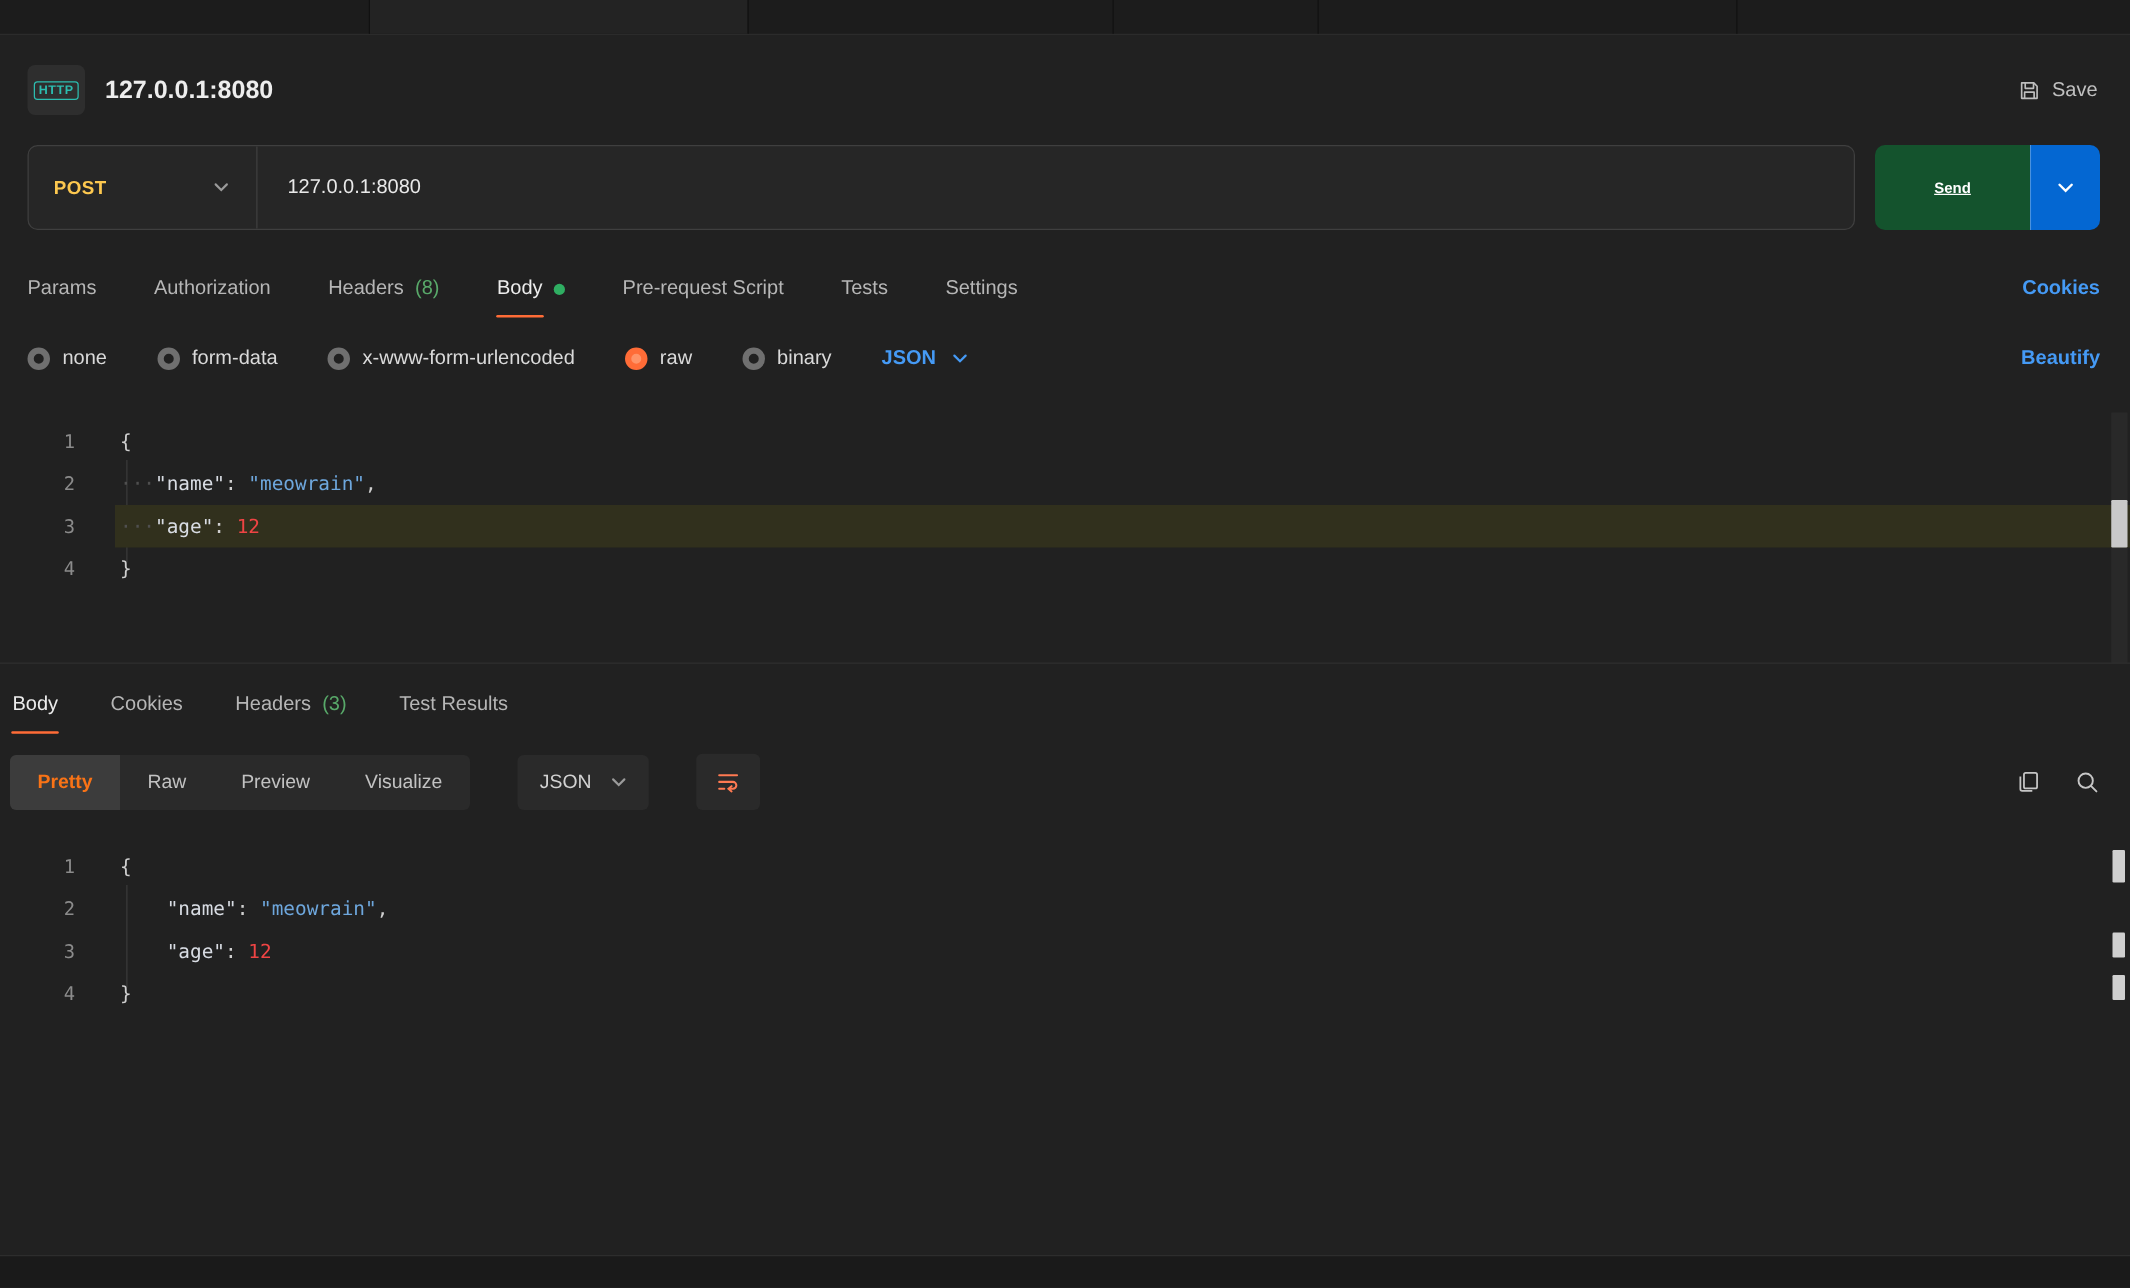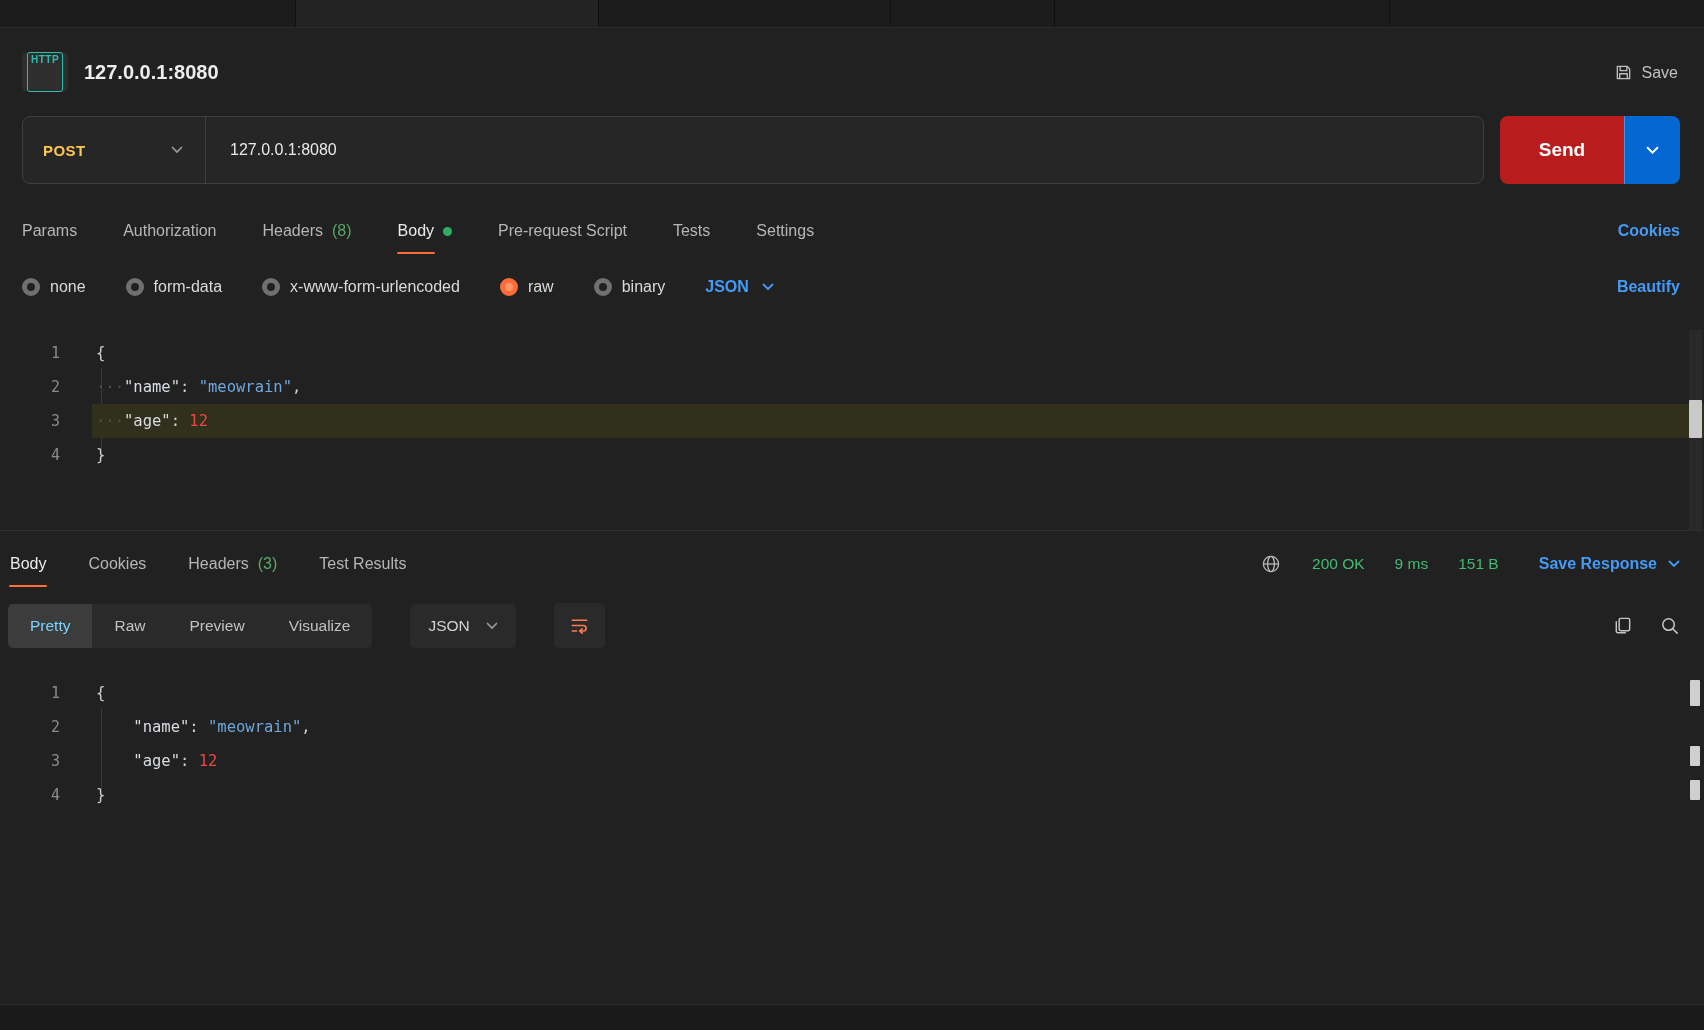"HTTP" .http-badge { align-items: none -> center }
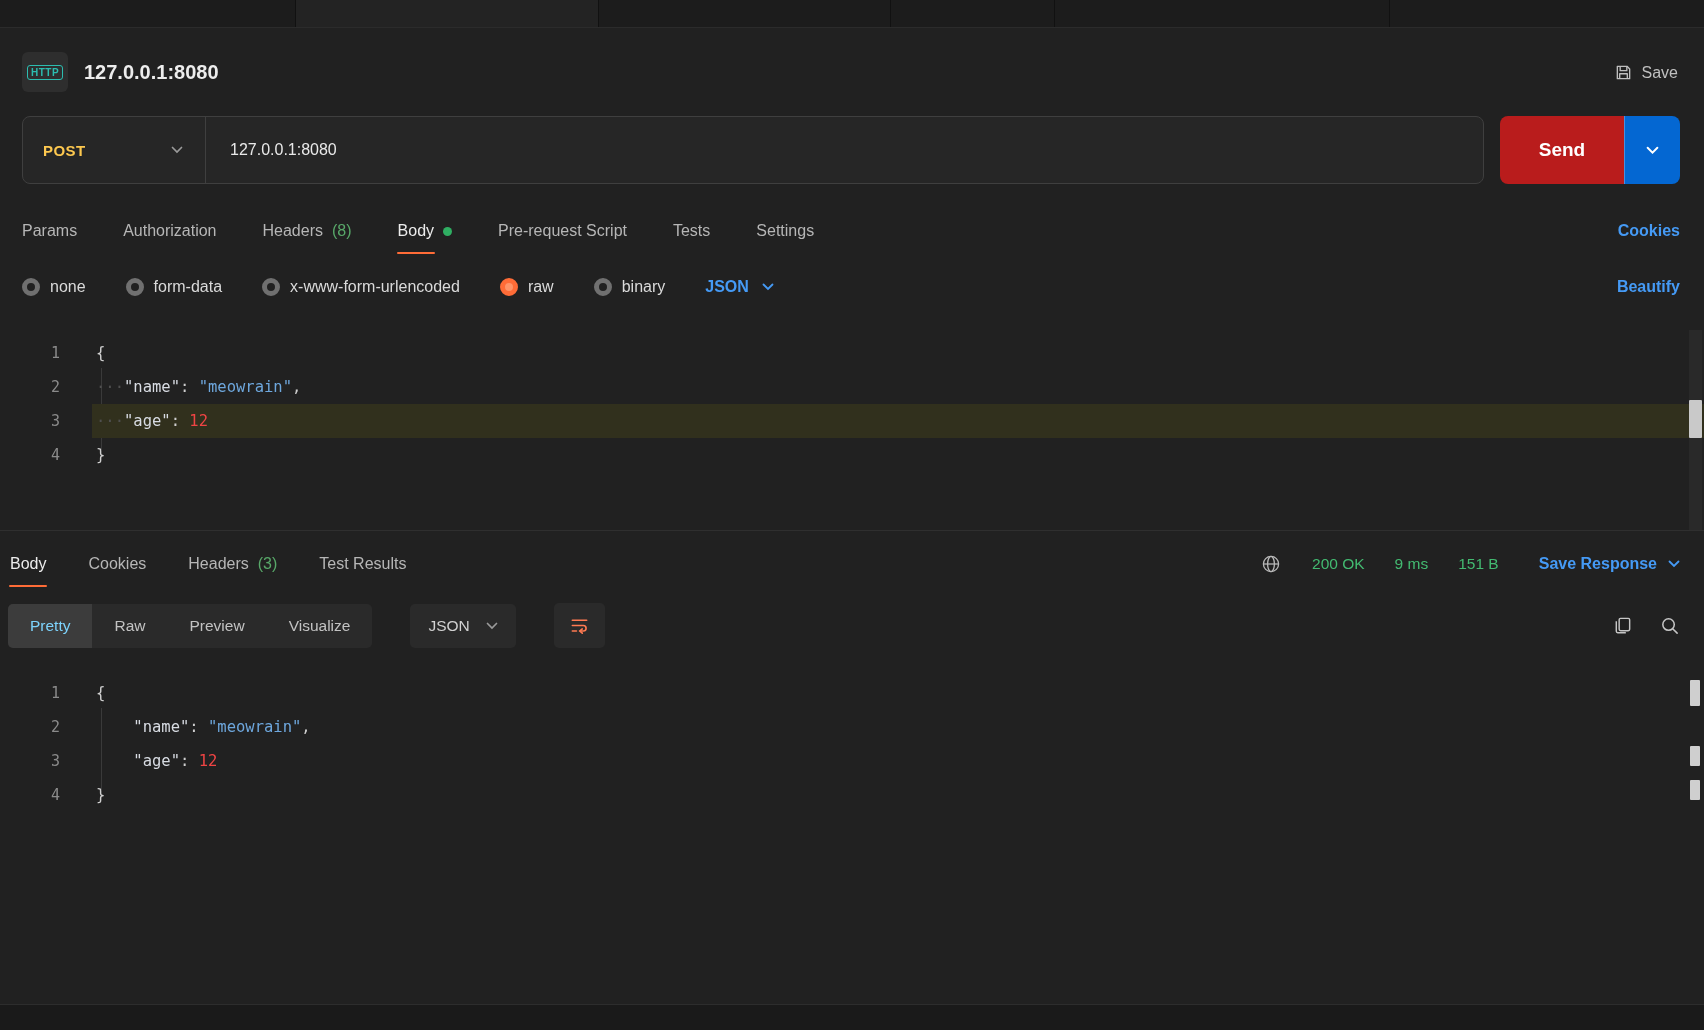"Send" .send-btn { background: #b91c1c -> #14532d; font-size: 19px -> 12px; text-decoration: none -> underline }
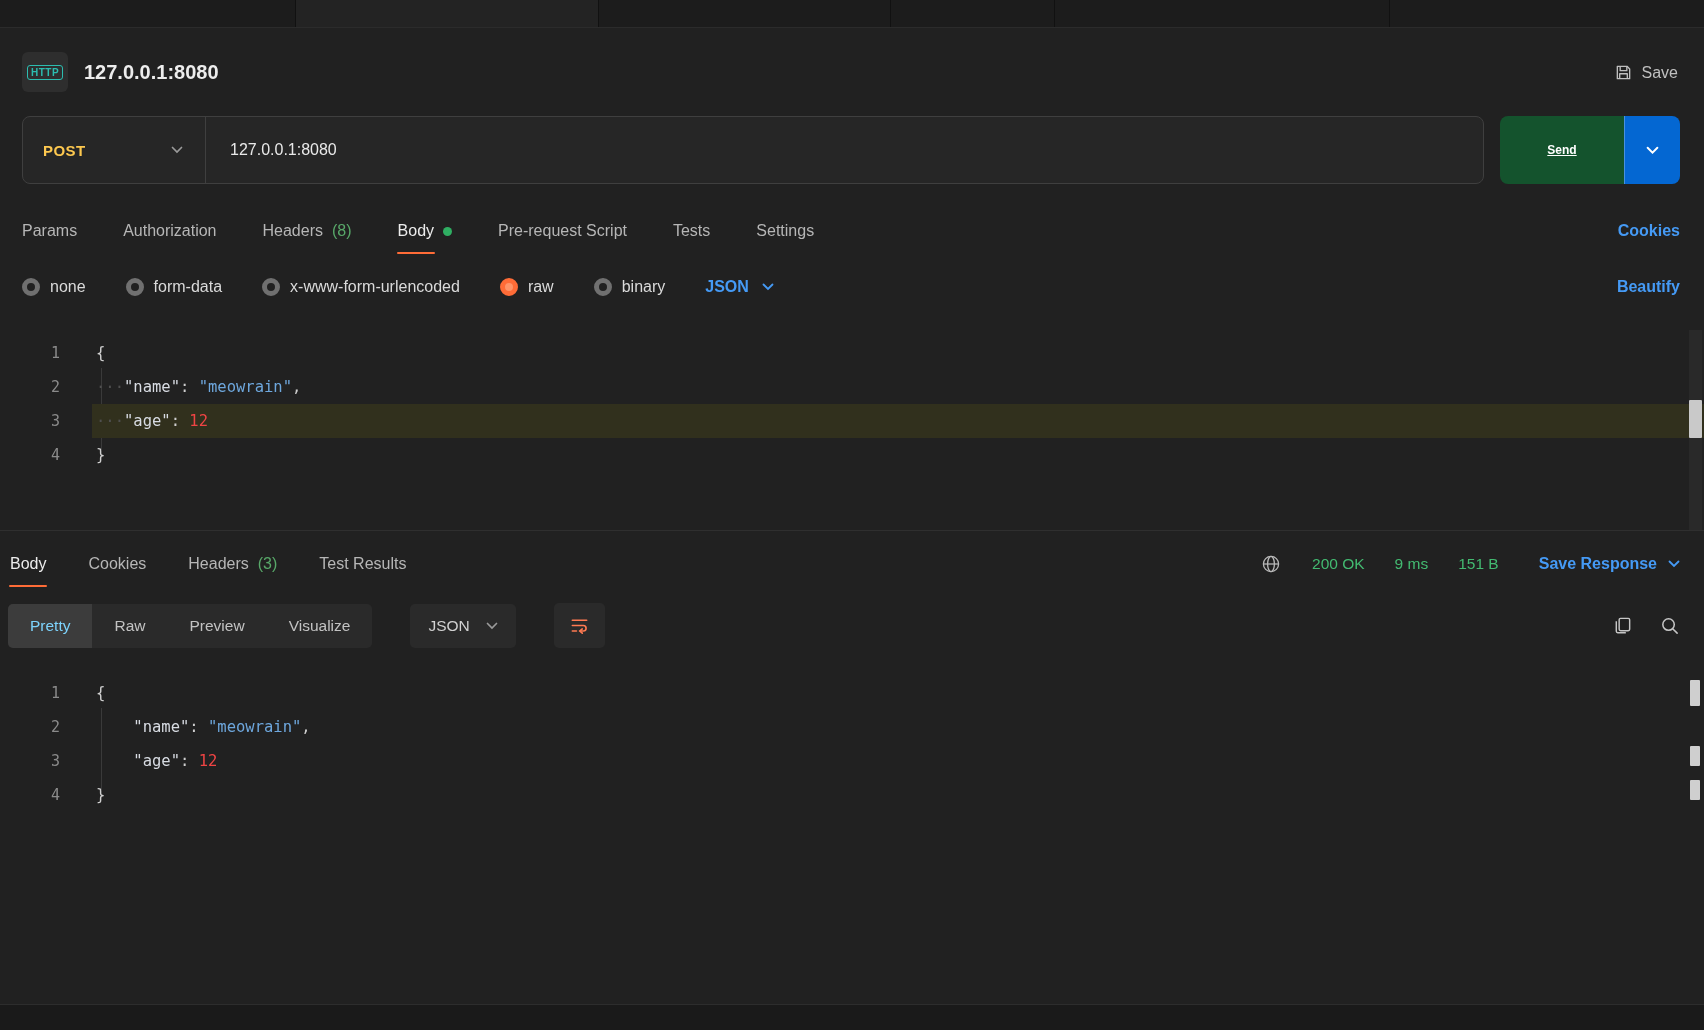"200 OK" div.resp-meta { html: <div> <span> <svg> <circle></circle> <ellipse></ellipse> <path></path> </svg> </span> <span>200 OK</span> <span>9 ms</span> <span>151 B</span> <button> <span>Save Response</span> <svg> <polyline></polyline> </svg> </button> </div> -> none }
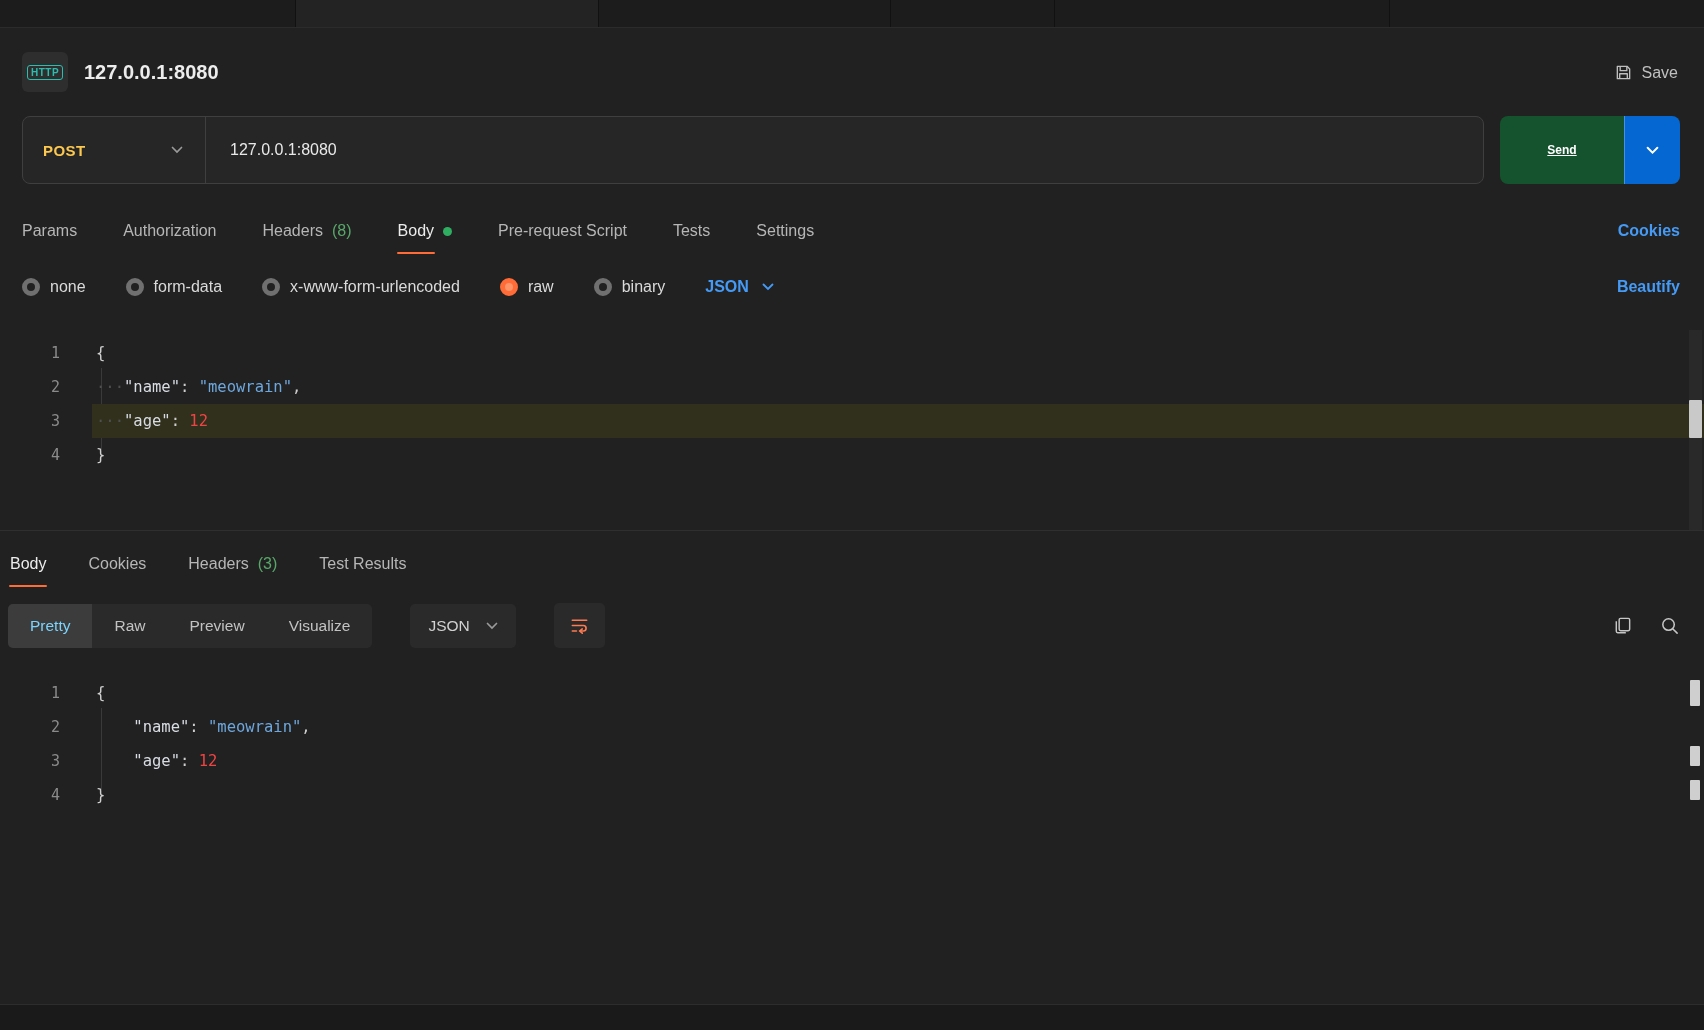"Pretty" .seg-btn.active { color: #7dd3fc -> #f97316; font-weight: none -> bold }
